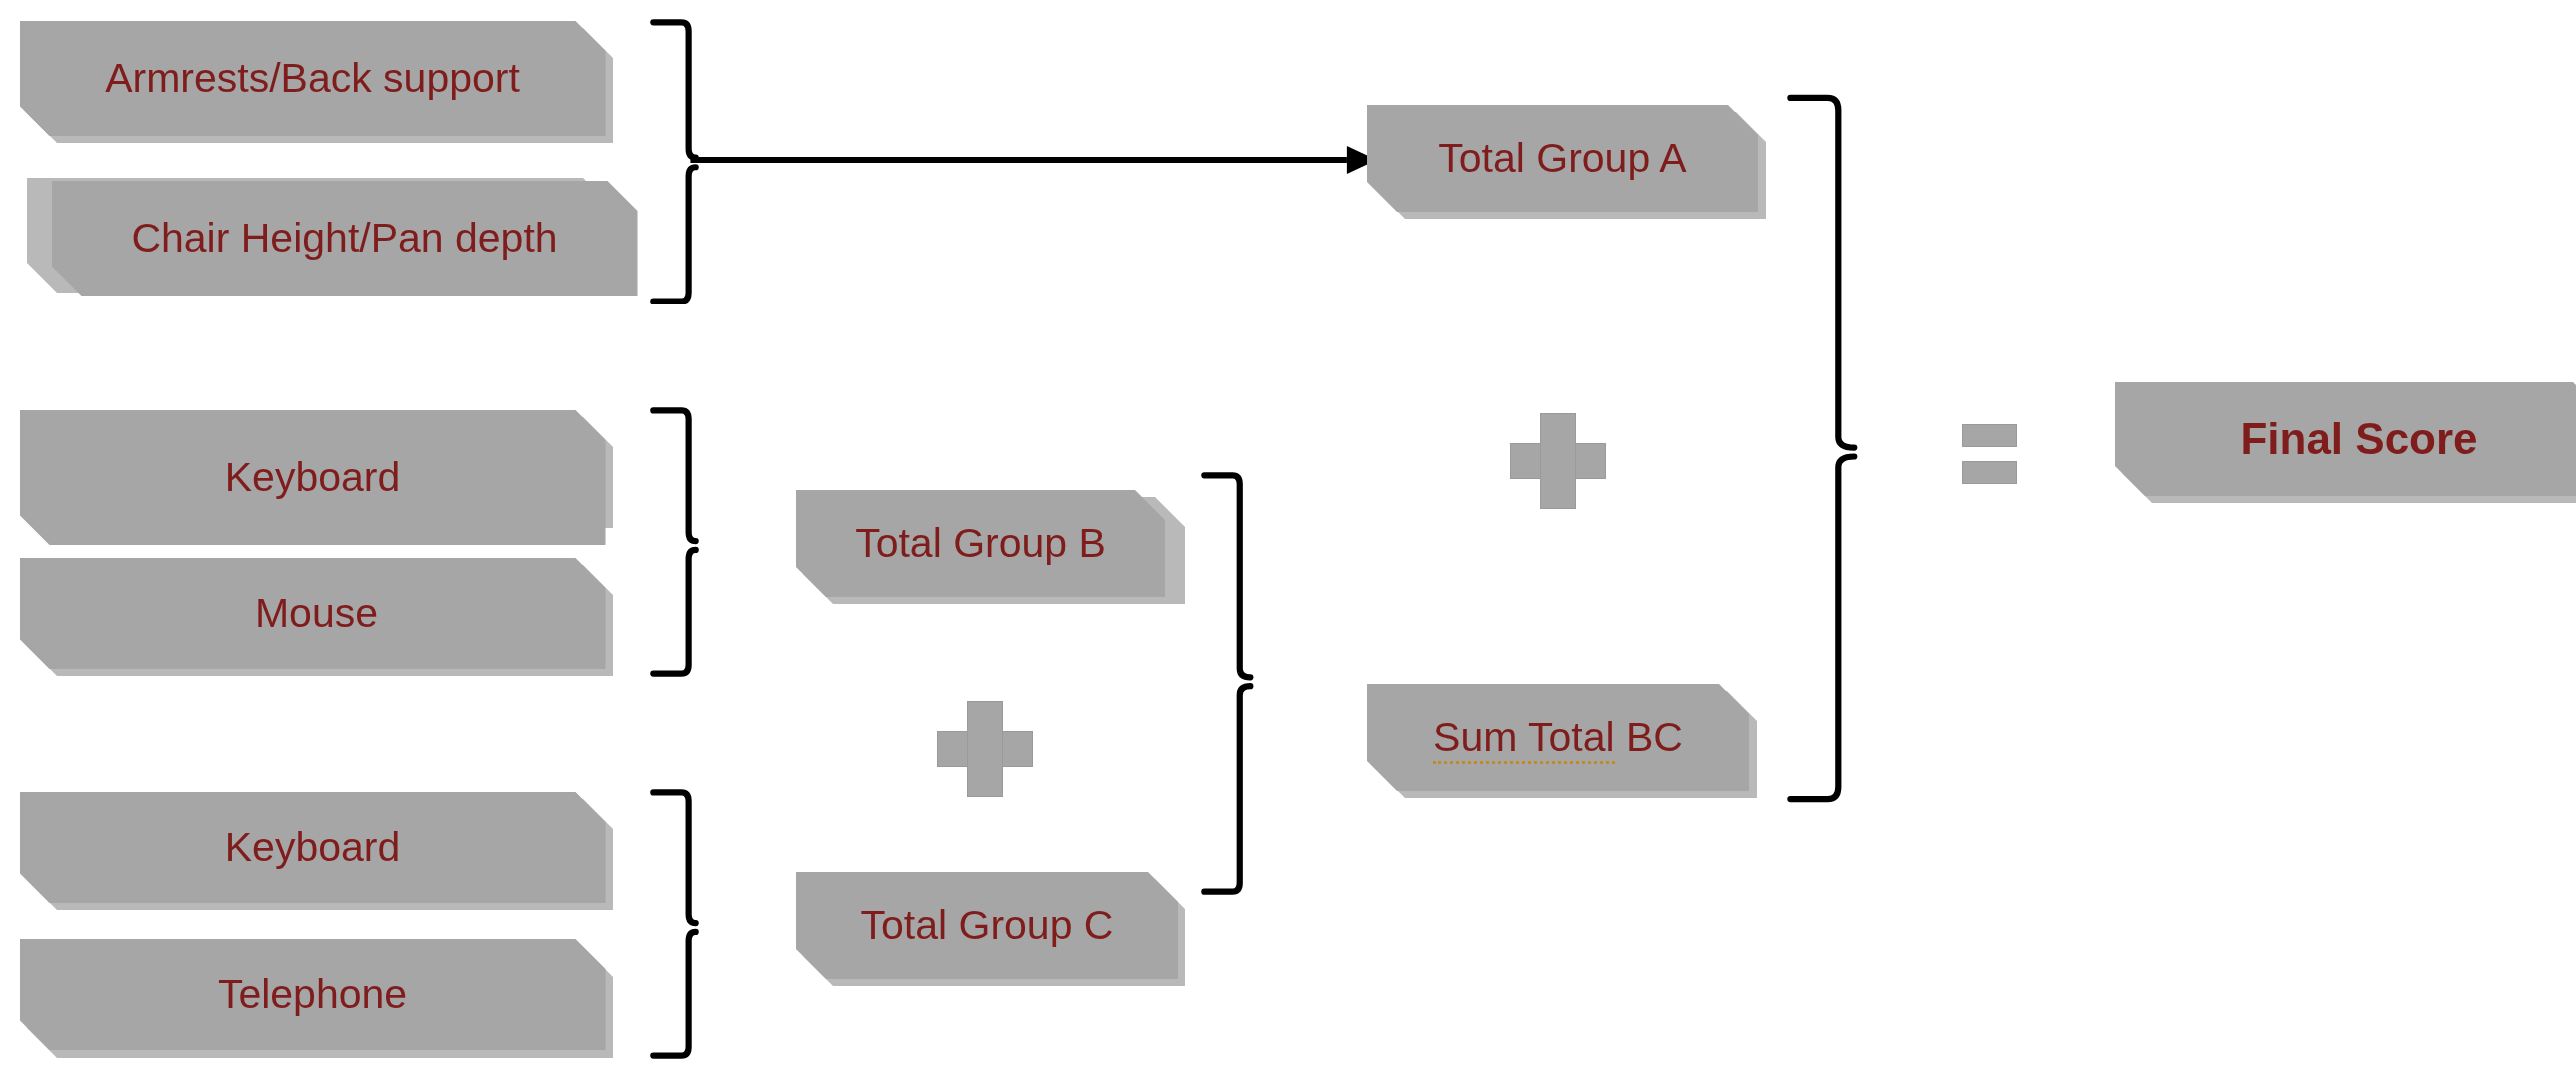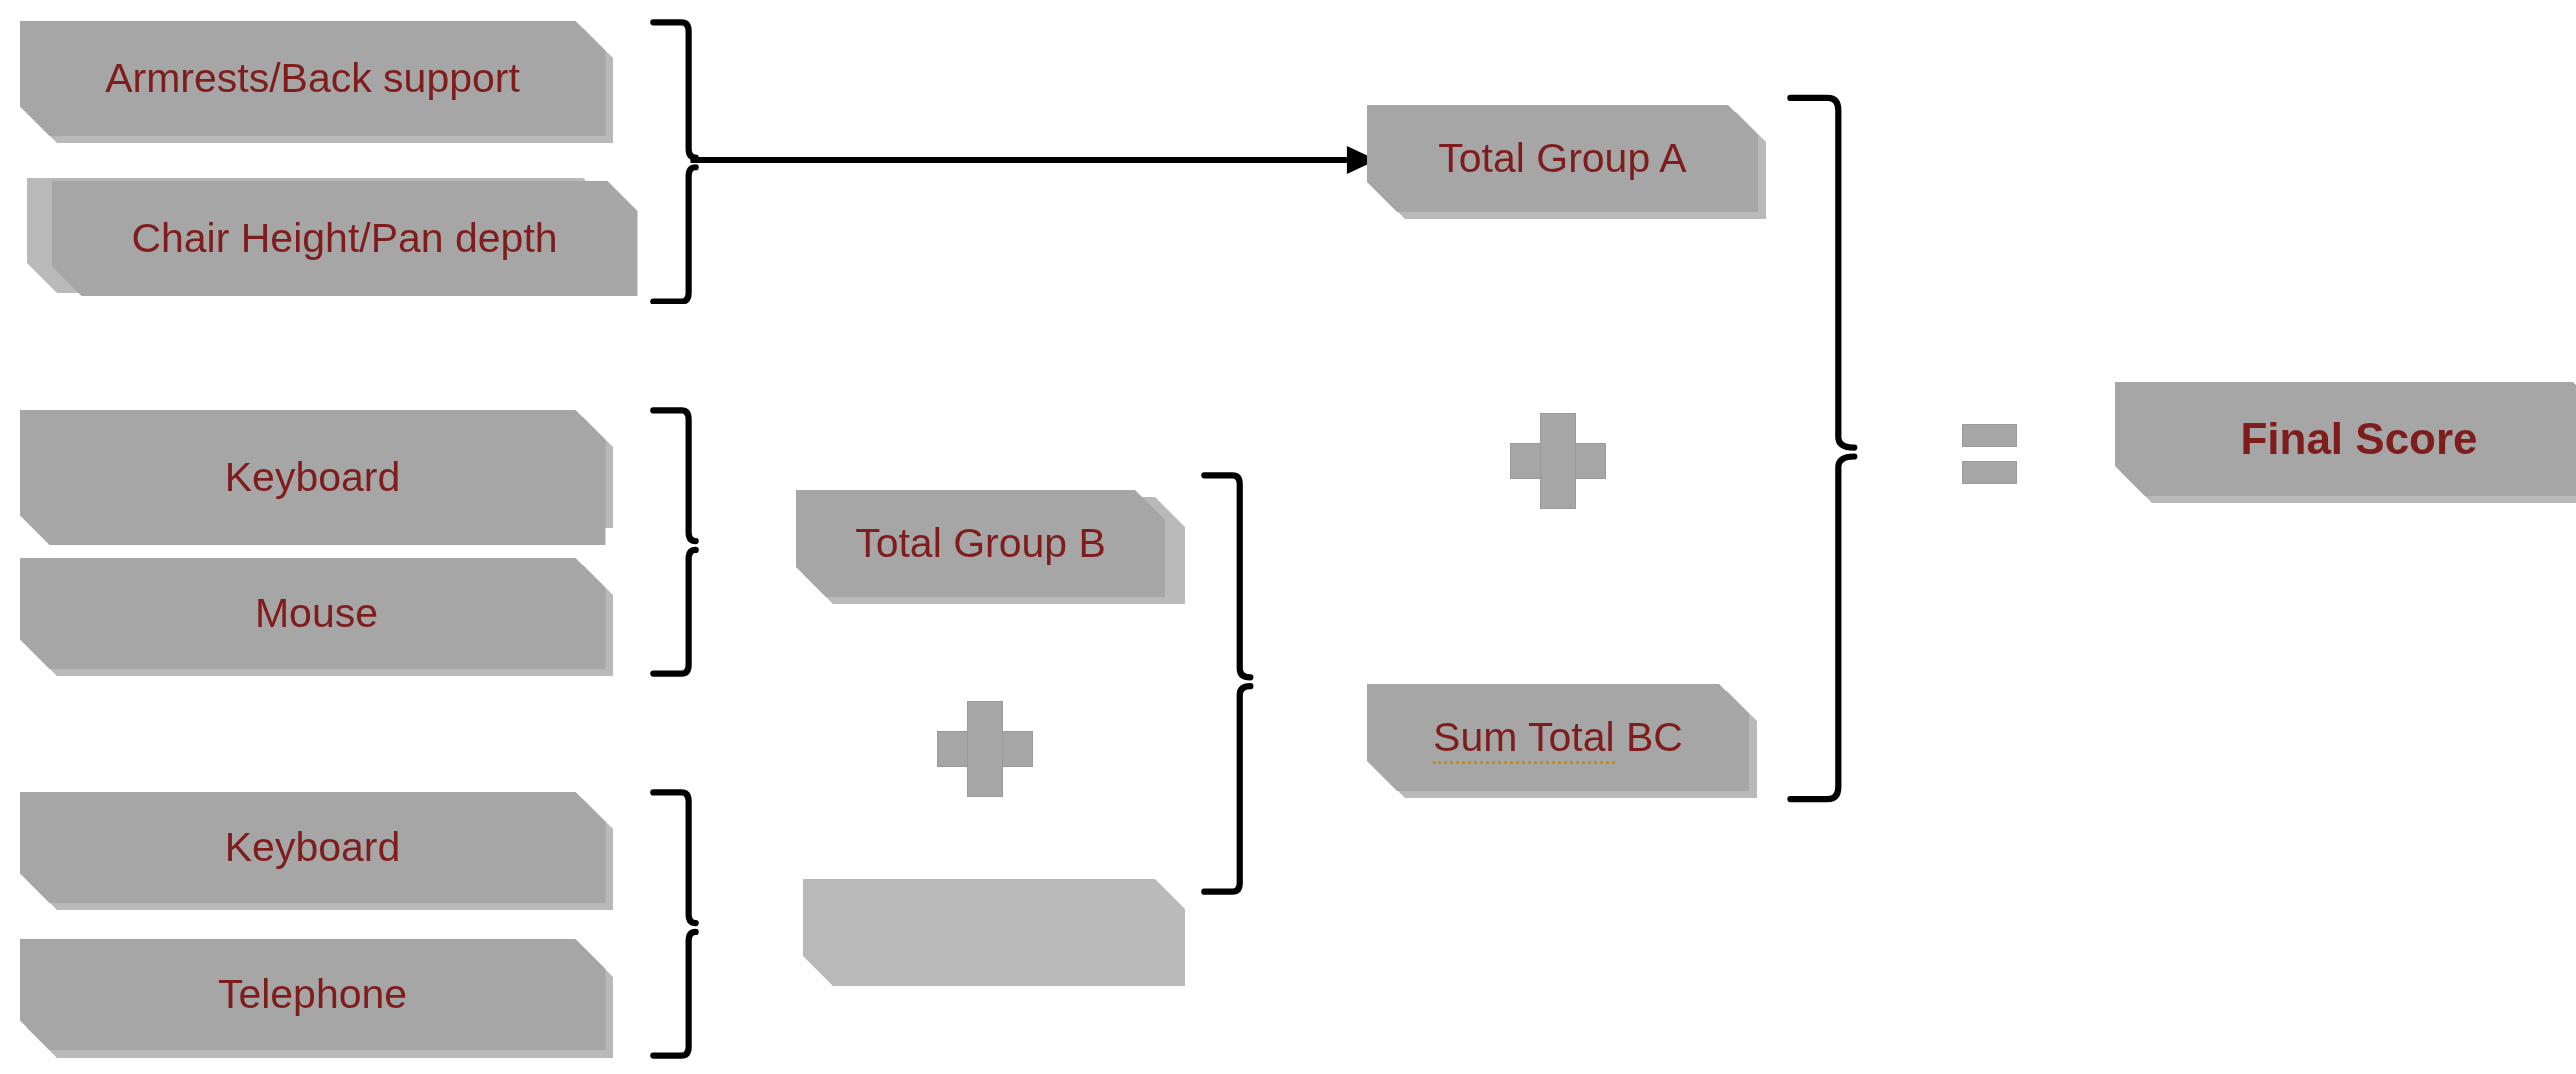"Total Group C" div.box { html: none -> <div>Total Group C</div> }
